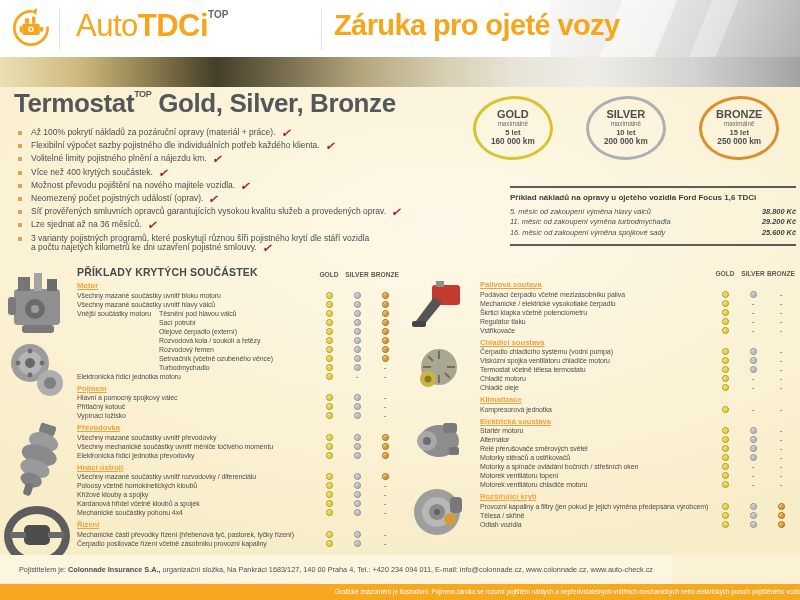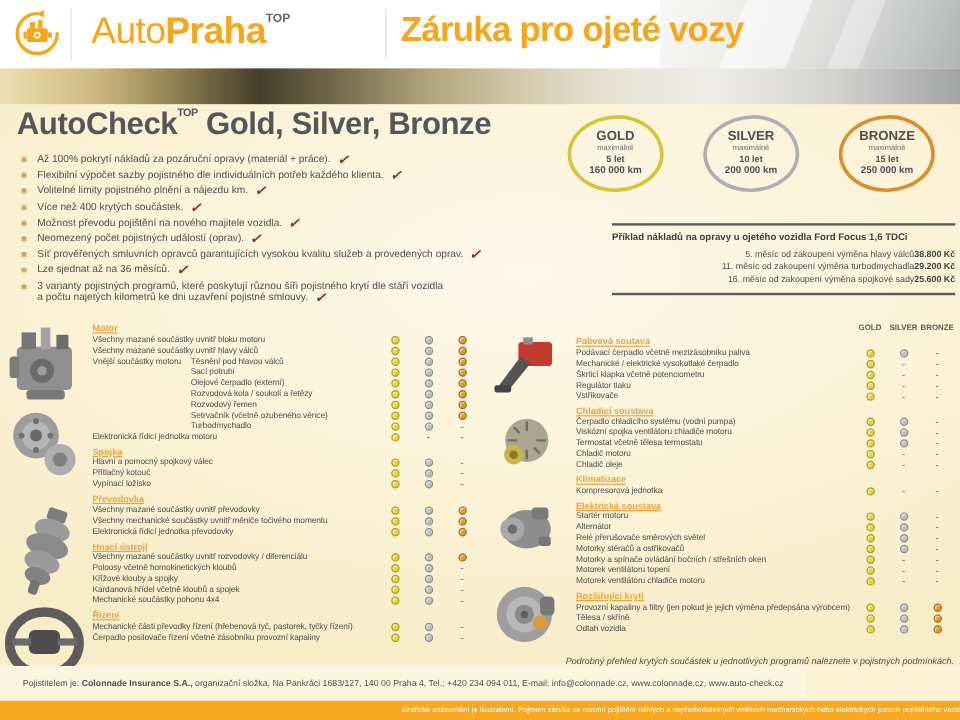"Praha" span.b { text: Praha -> TDCi }
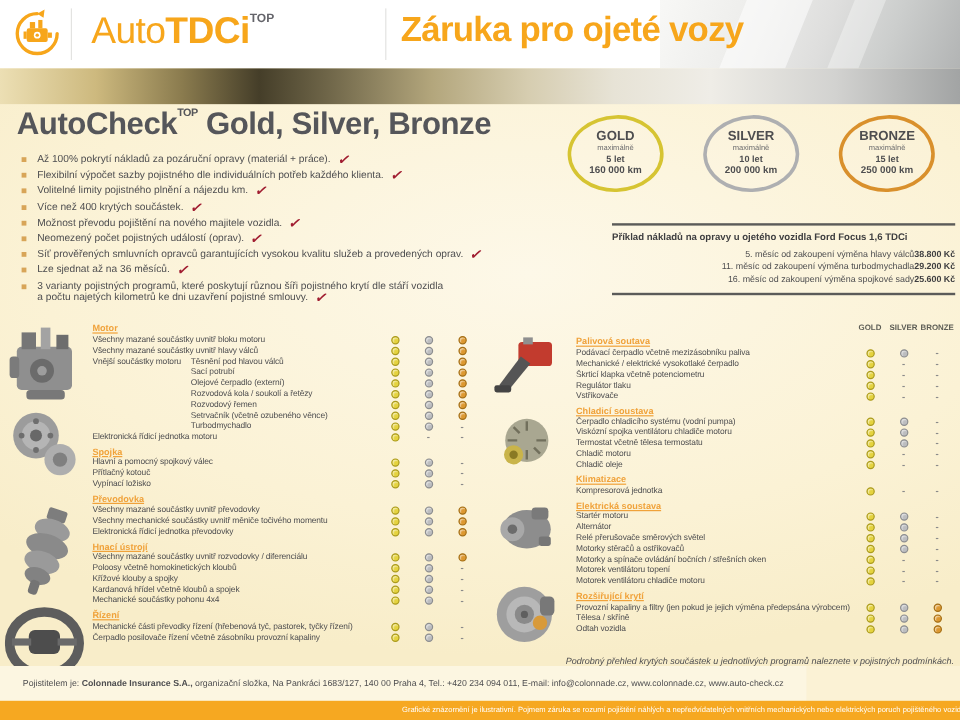"AutoCheck" span { text: AutoCheck -> Termostat }
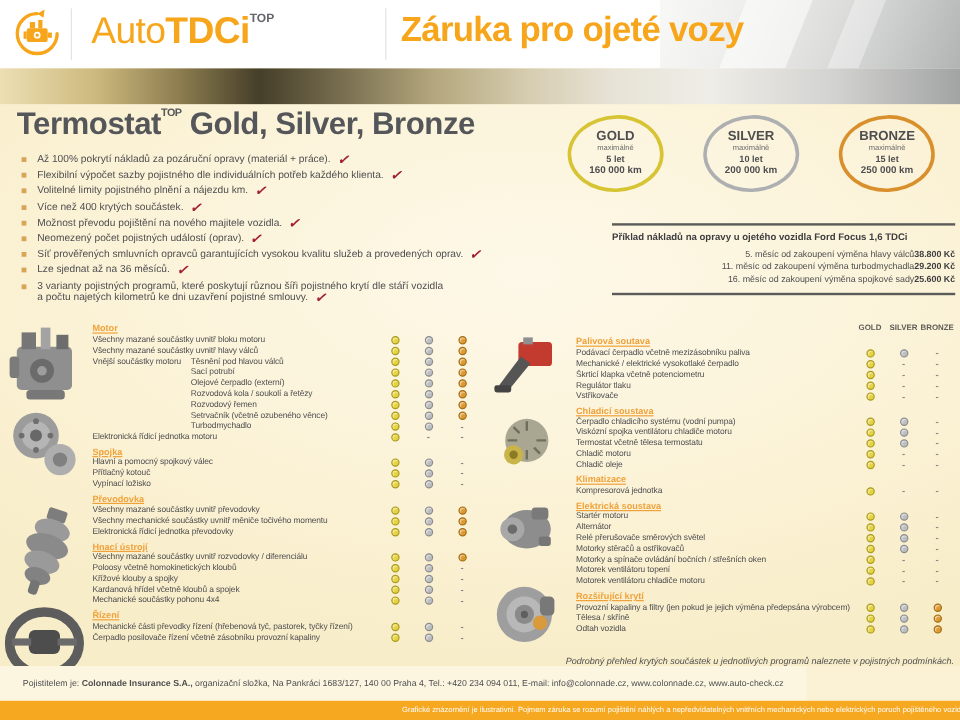"5. měsíc od zakoupení výměna" .example-row { font-style: none -> italic; justify-content: flex-end -> space-between }
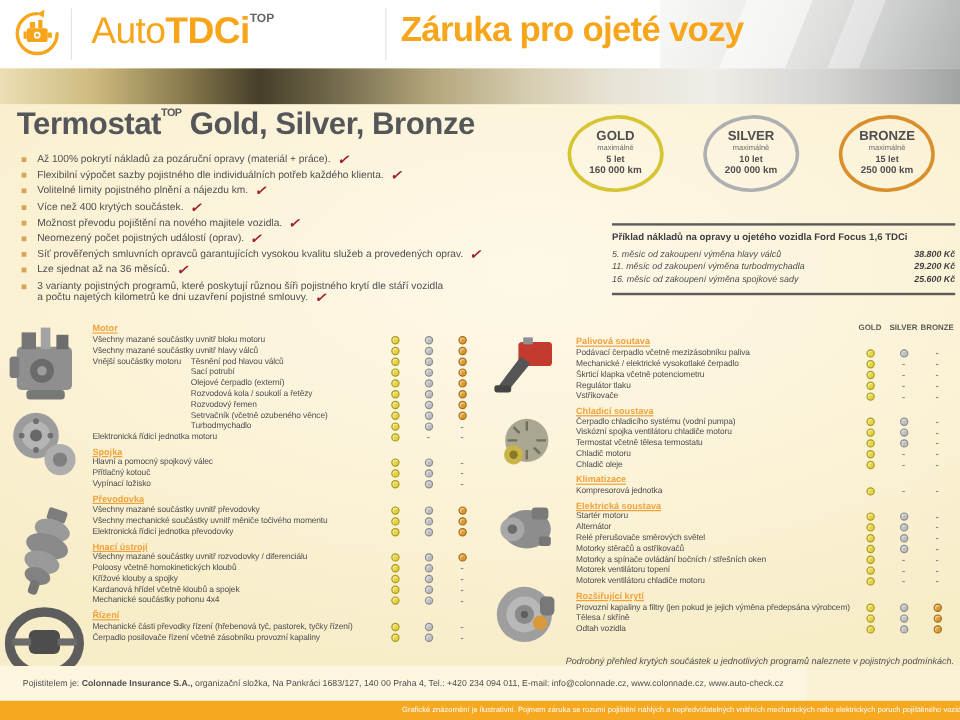"PŘÍKLADY KRYTÝCH SOUČÁSTEK" div.table-header { html: none -> <div> <div>PŘÍKLADY KRYTÝCH SOUČÁSTEK</div> <div> <span>GOLD</span> <span>SILVER</span> <span>BRONZE</span> </div> </div> }
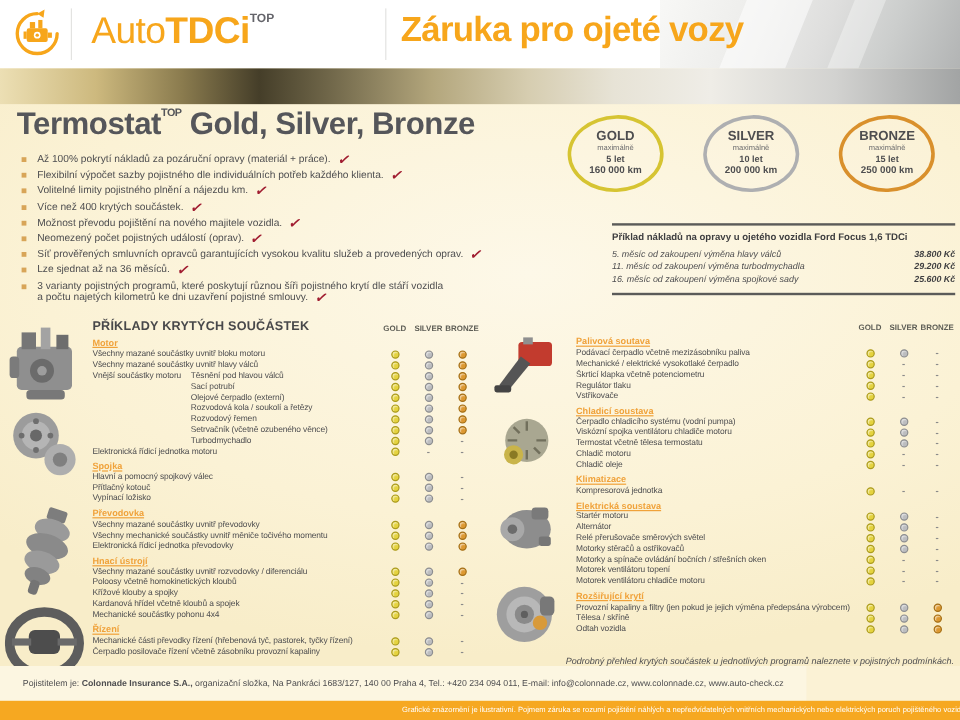"Spojka" div.sec-title { text: Spojka -> Pojmem }
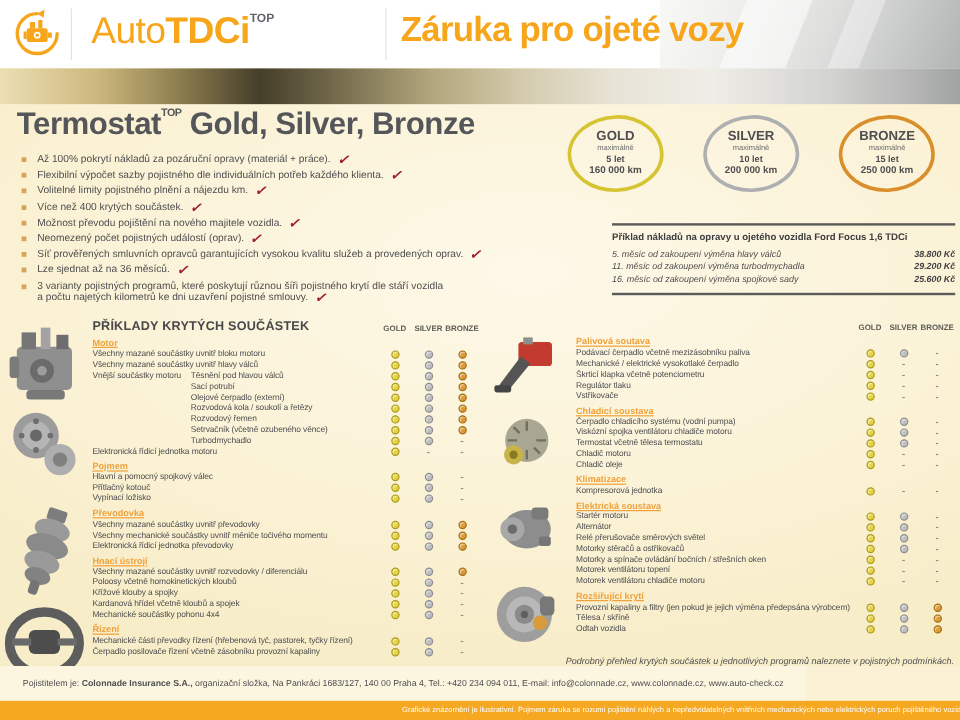"Podrobný přehled krytých součástek u" div.coverage-note { html: <div>Podrobný přehled krytých součástek u jednotlivých programů naleznete v pojistných podmínkách.</div> -> none }
